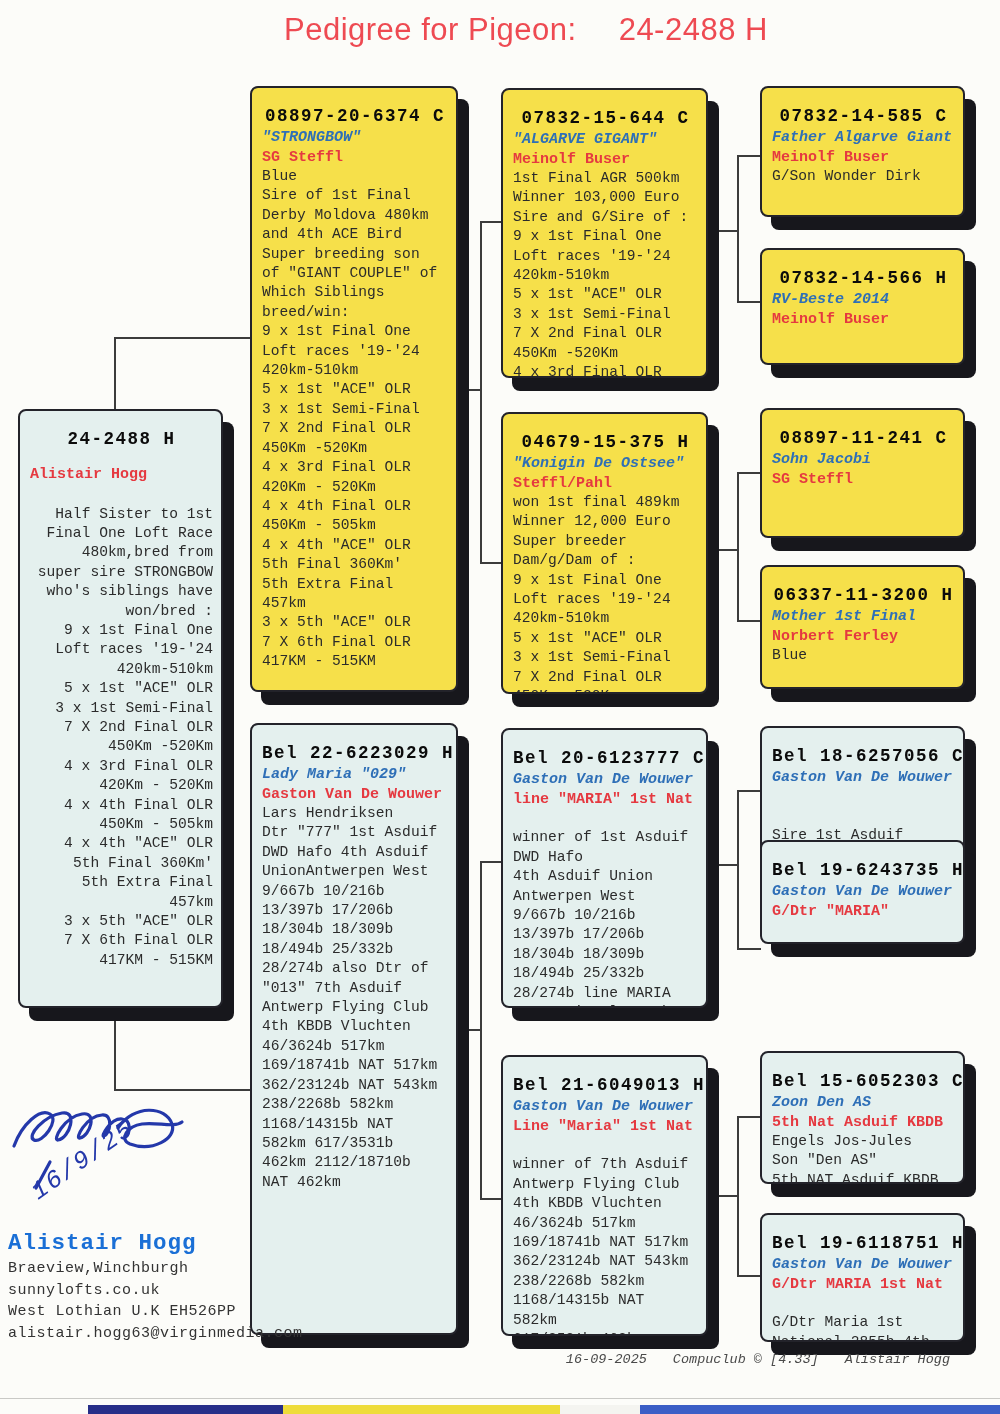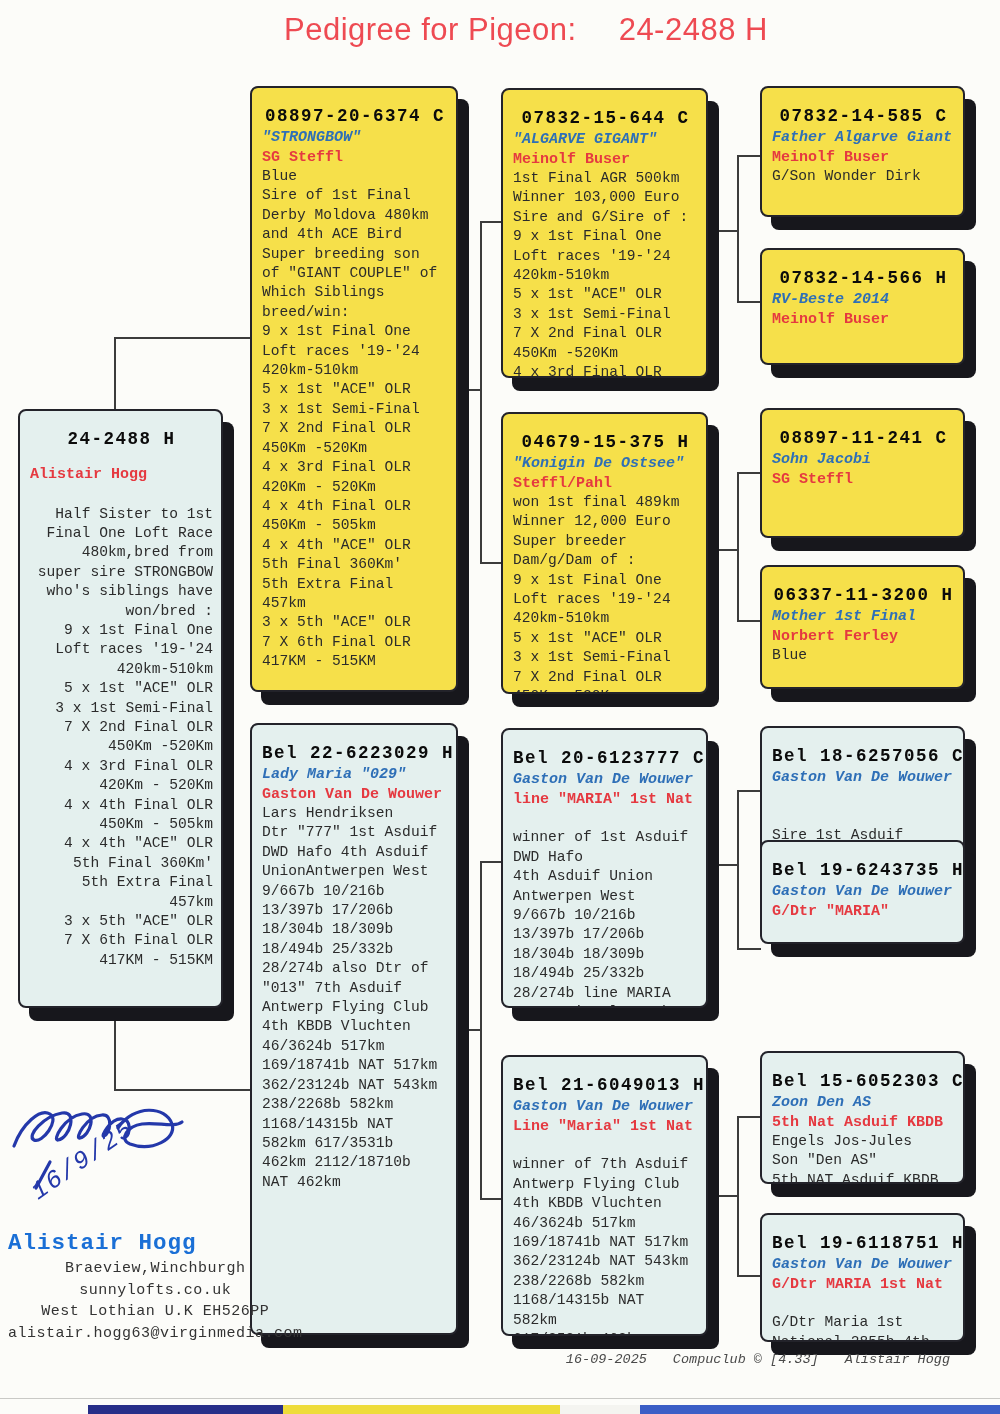"Braeview,Winchburgh" .contact .cline { text-align: center -> none }
